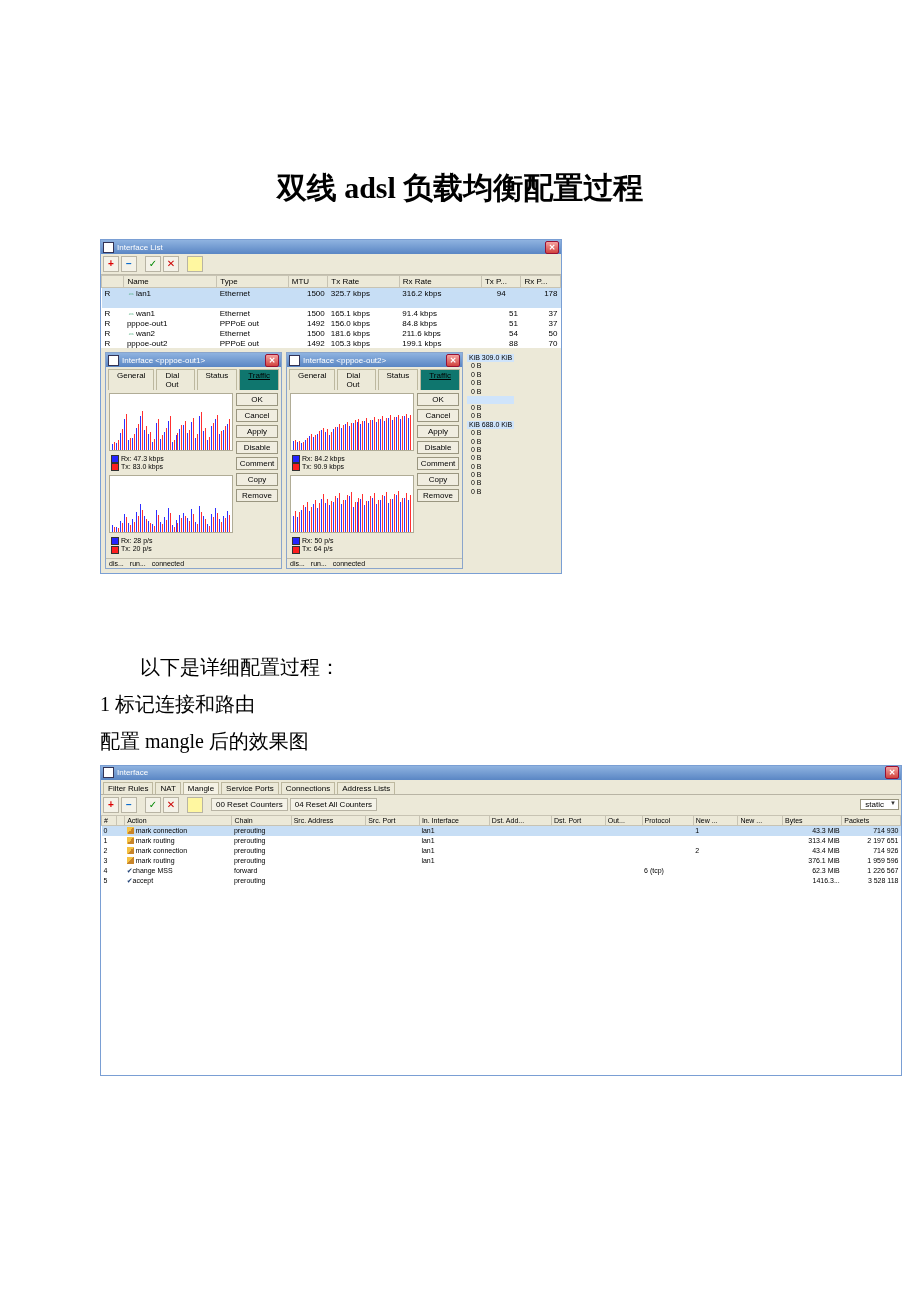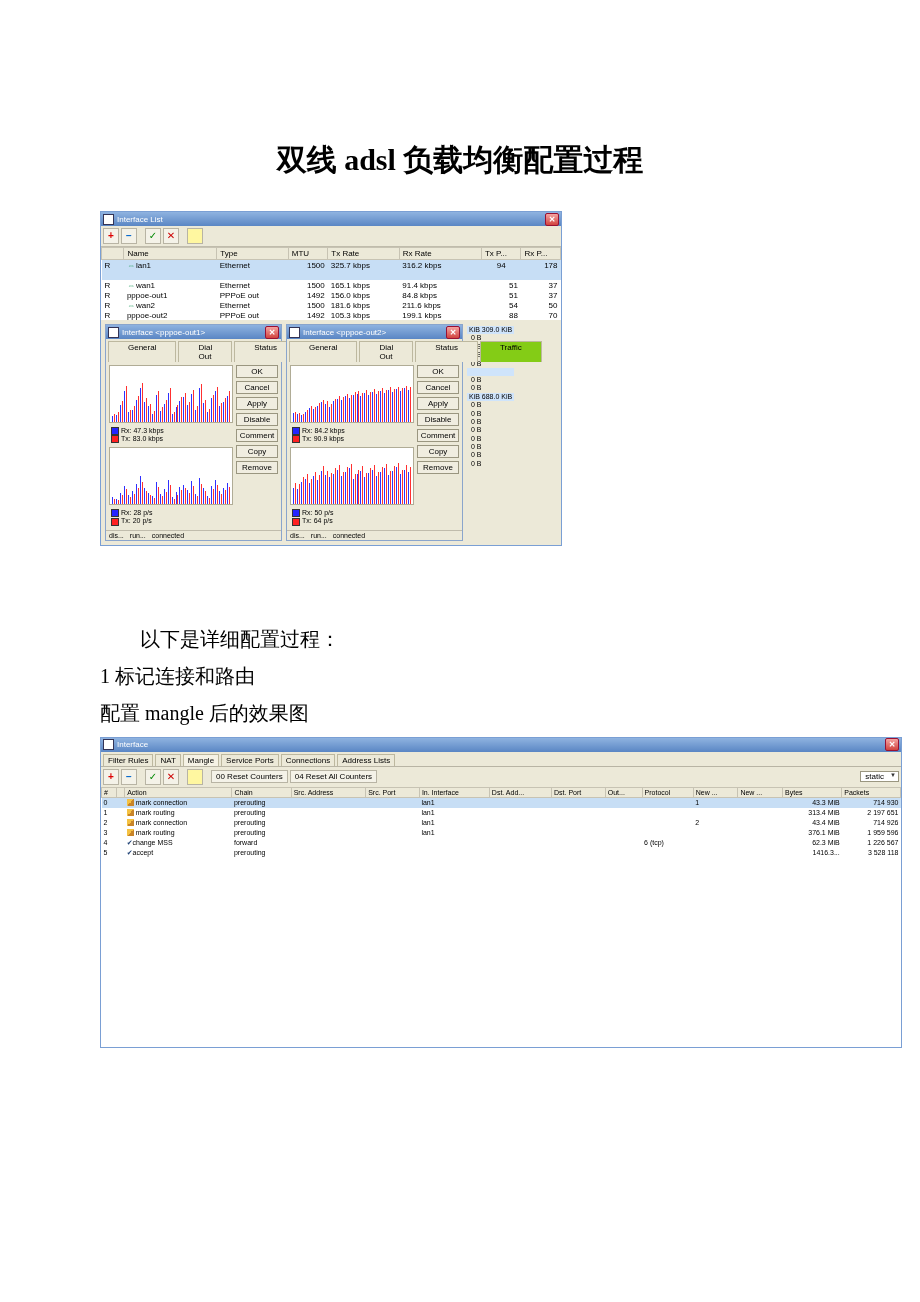"双线 adsl 负载均衡配置过程" .page { margin-top: none -> 28px }
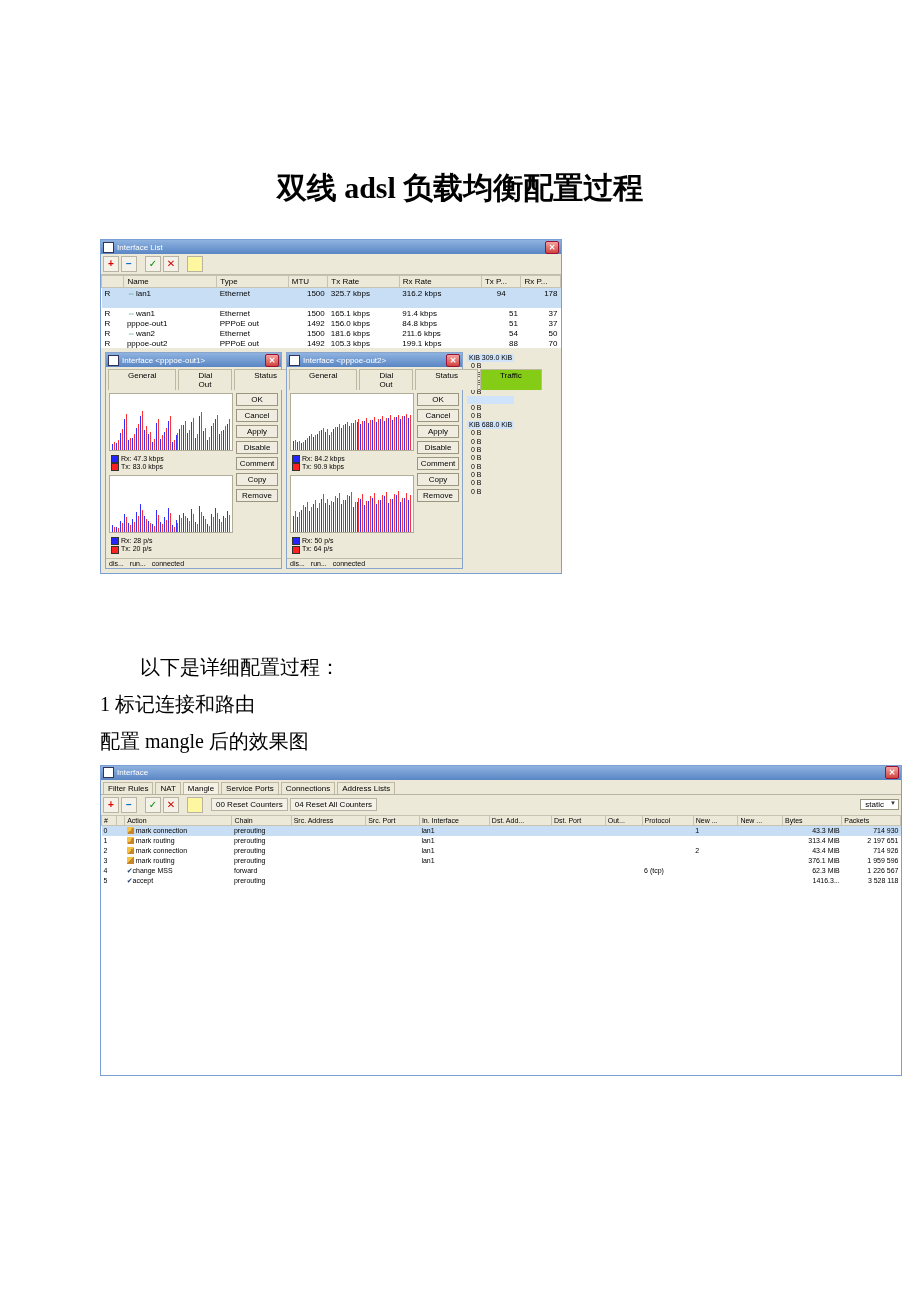"General" .subwin .tab { padding: 1px 19px -> 1px 8px }
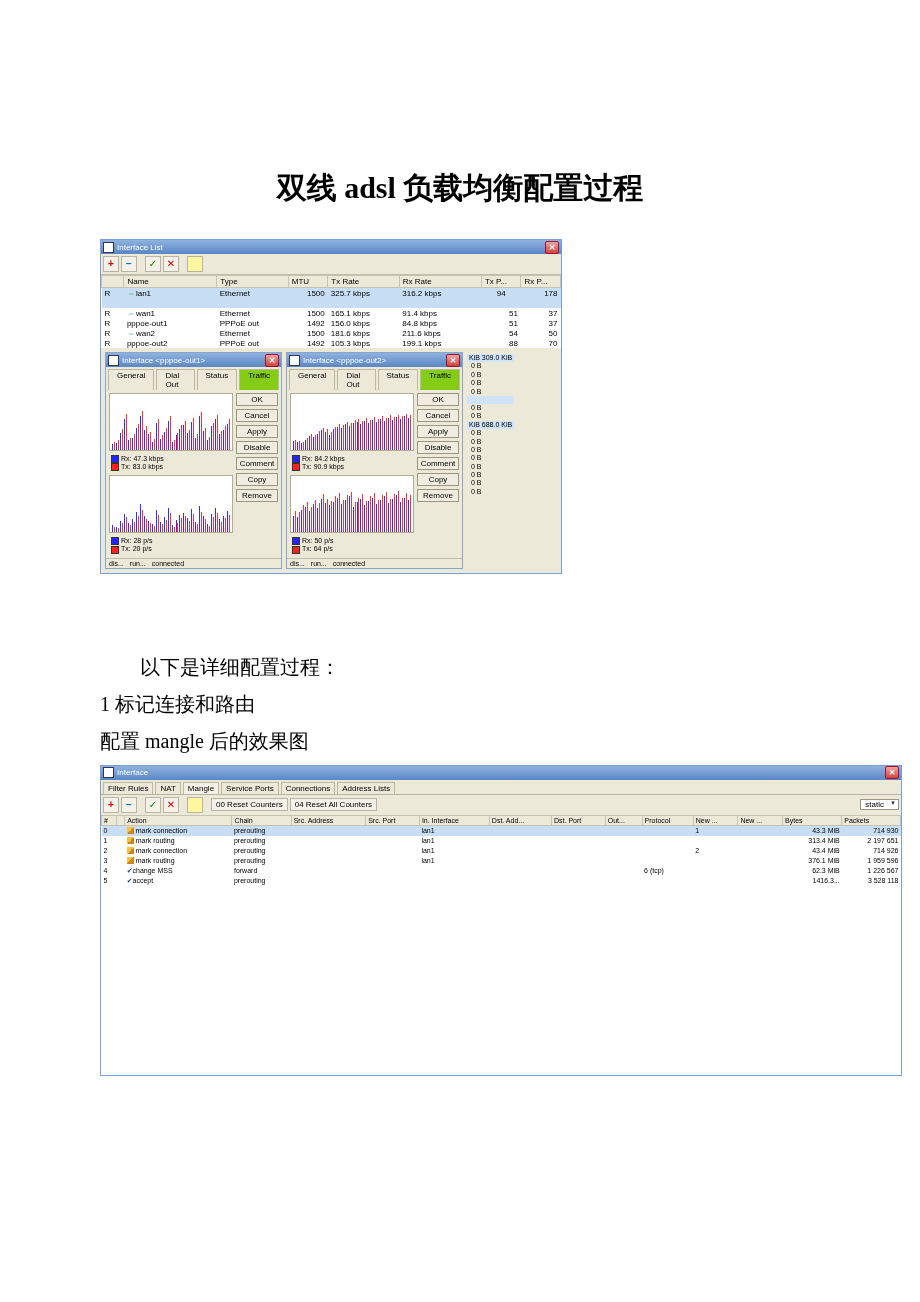"Traffic" .subwin .tab.active { background: #84cc16 -> #0f766e; text-decoration: none -> underline }
